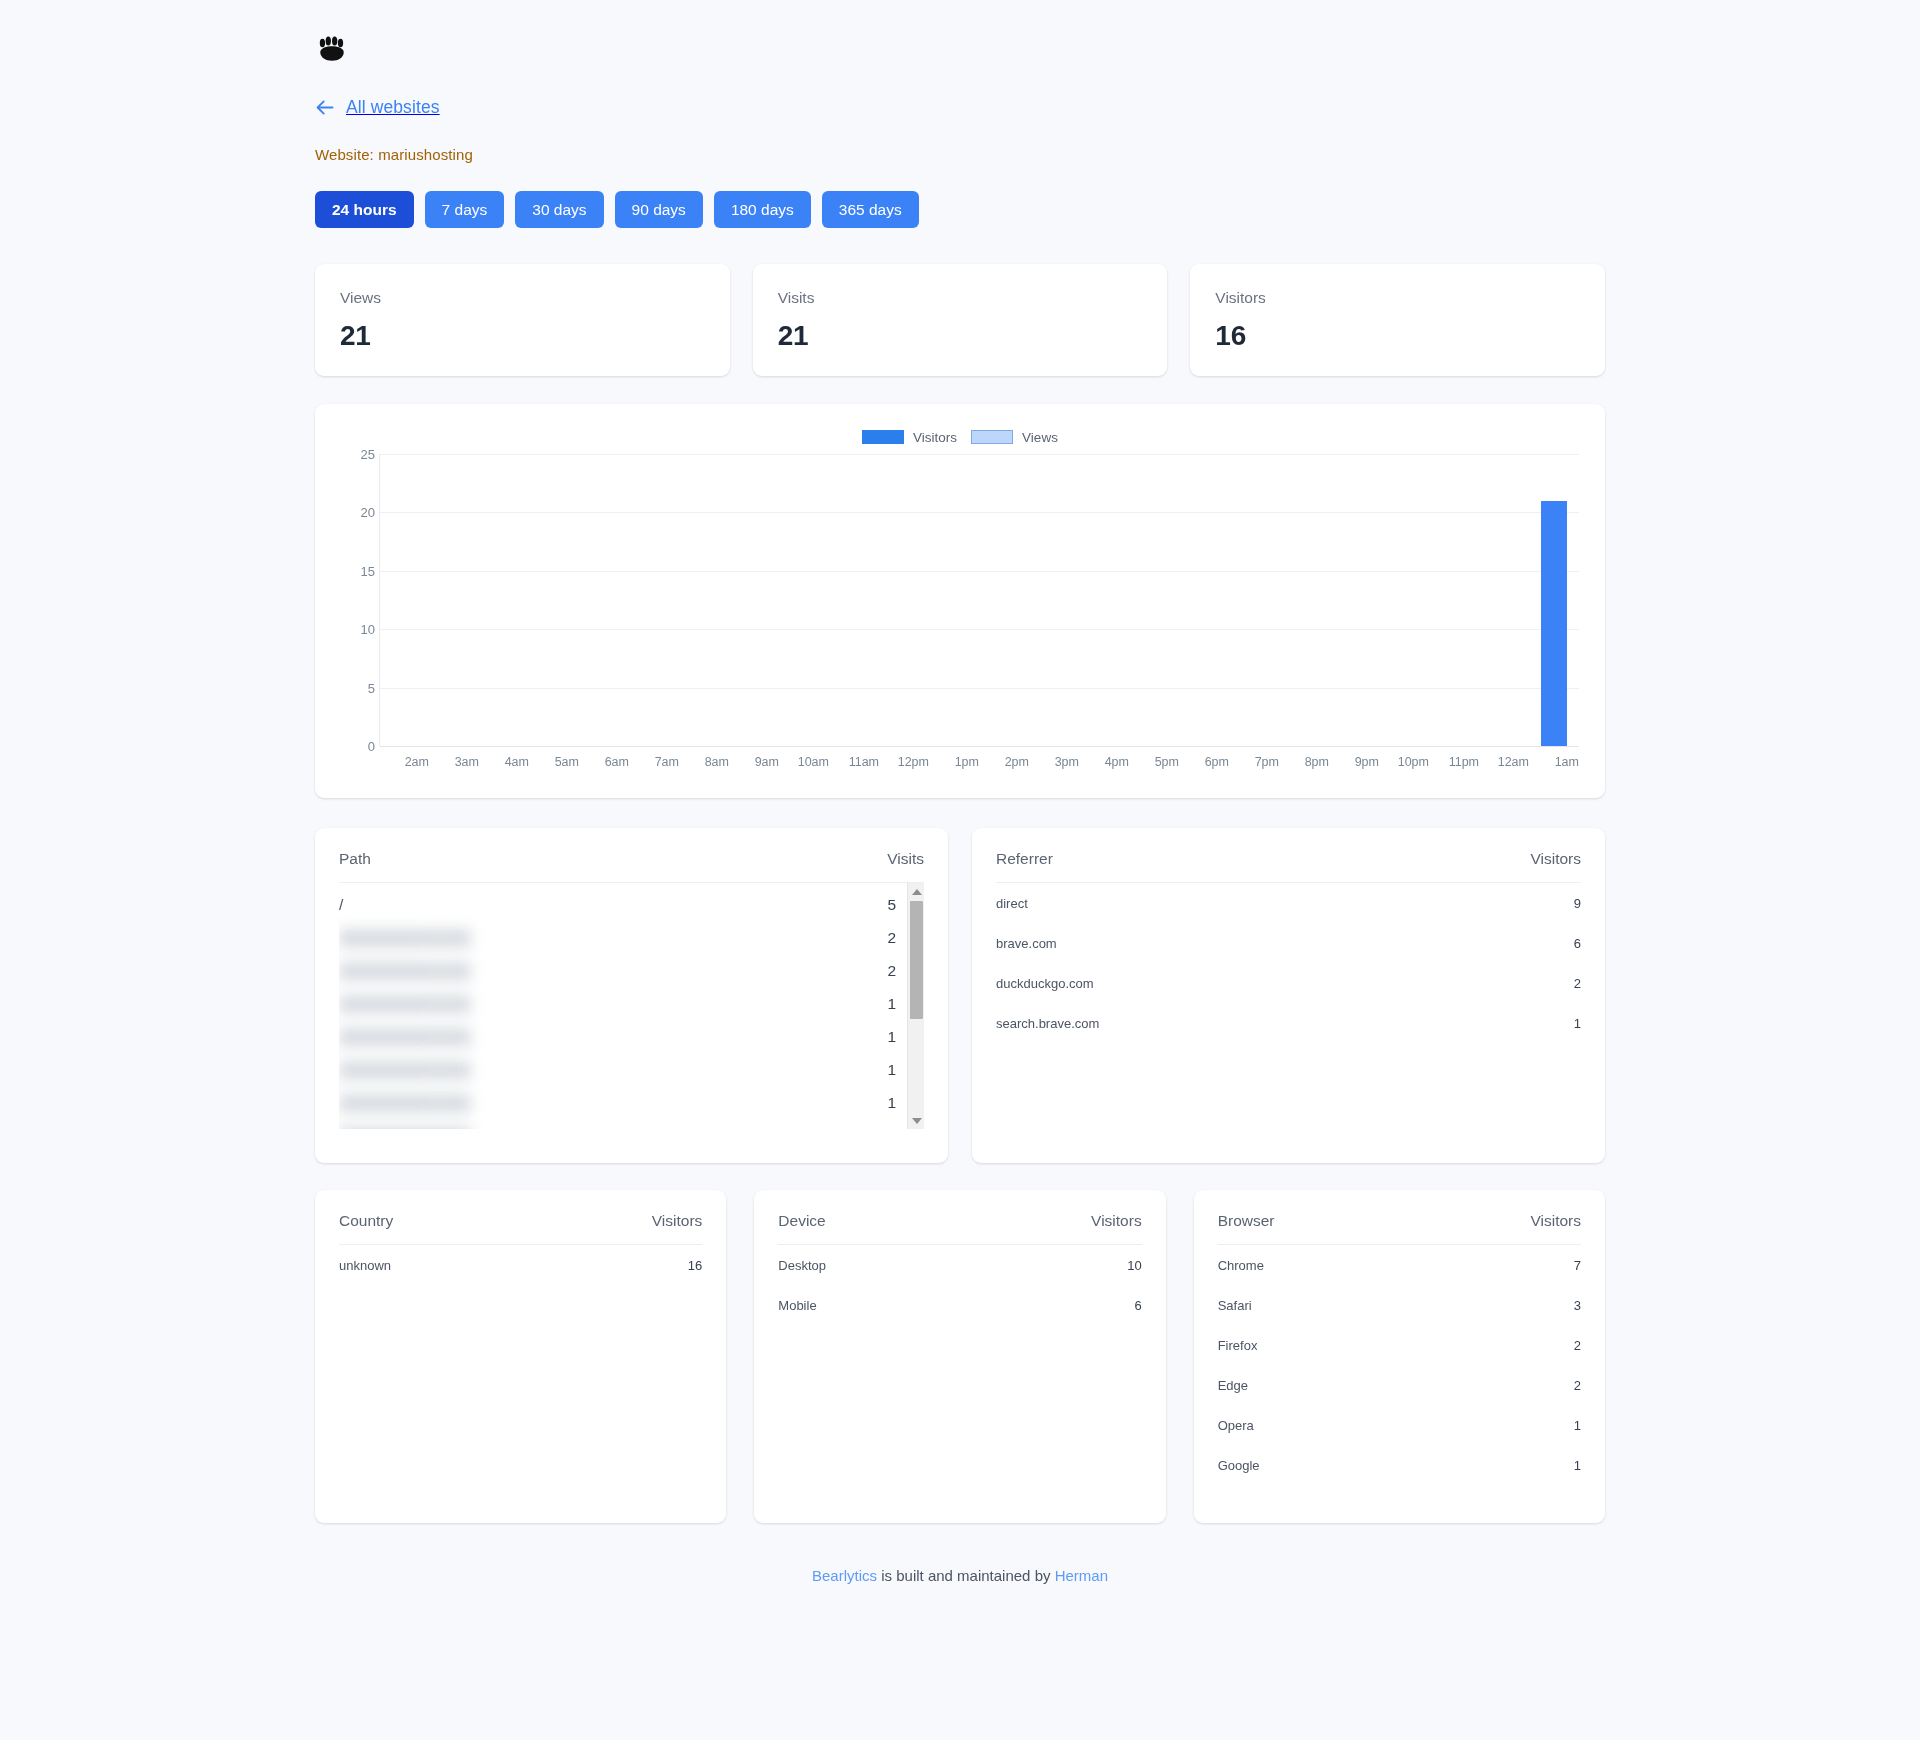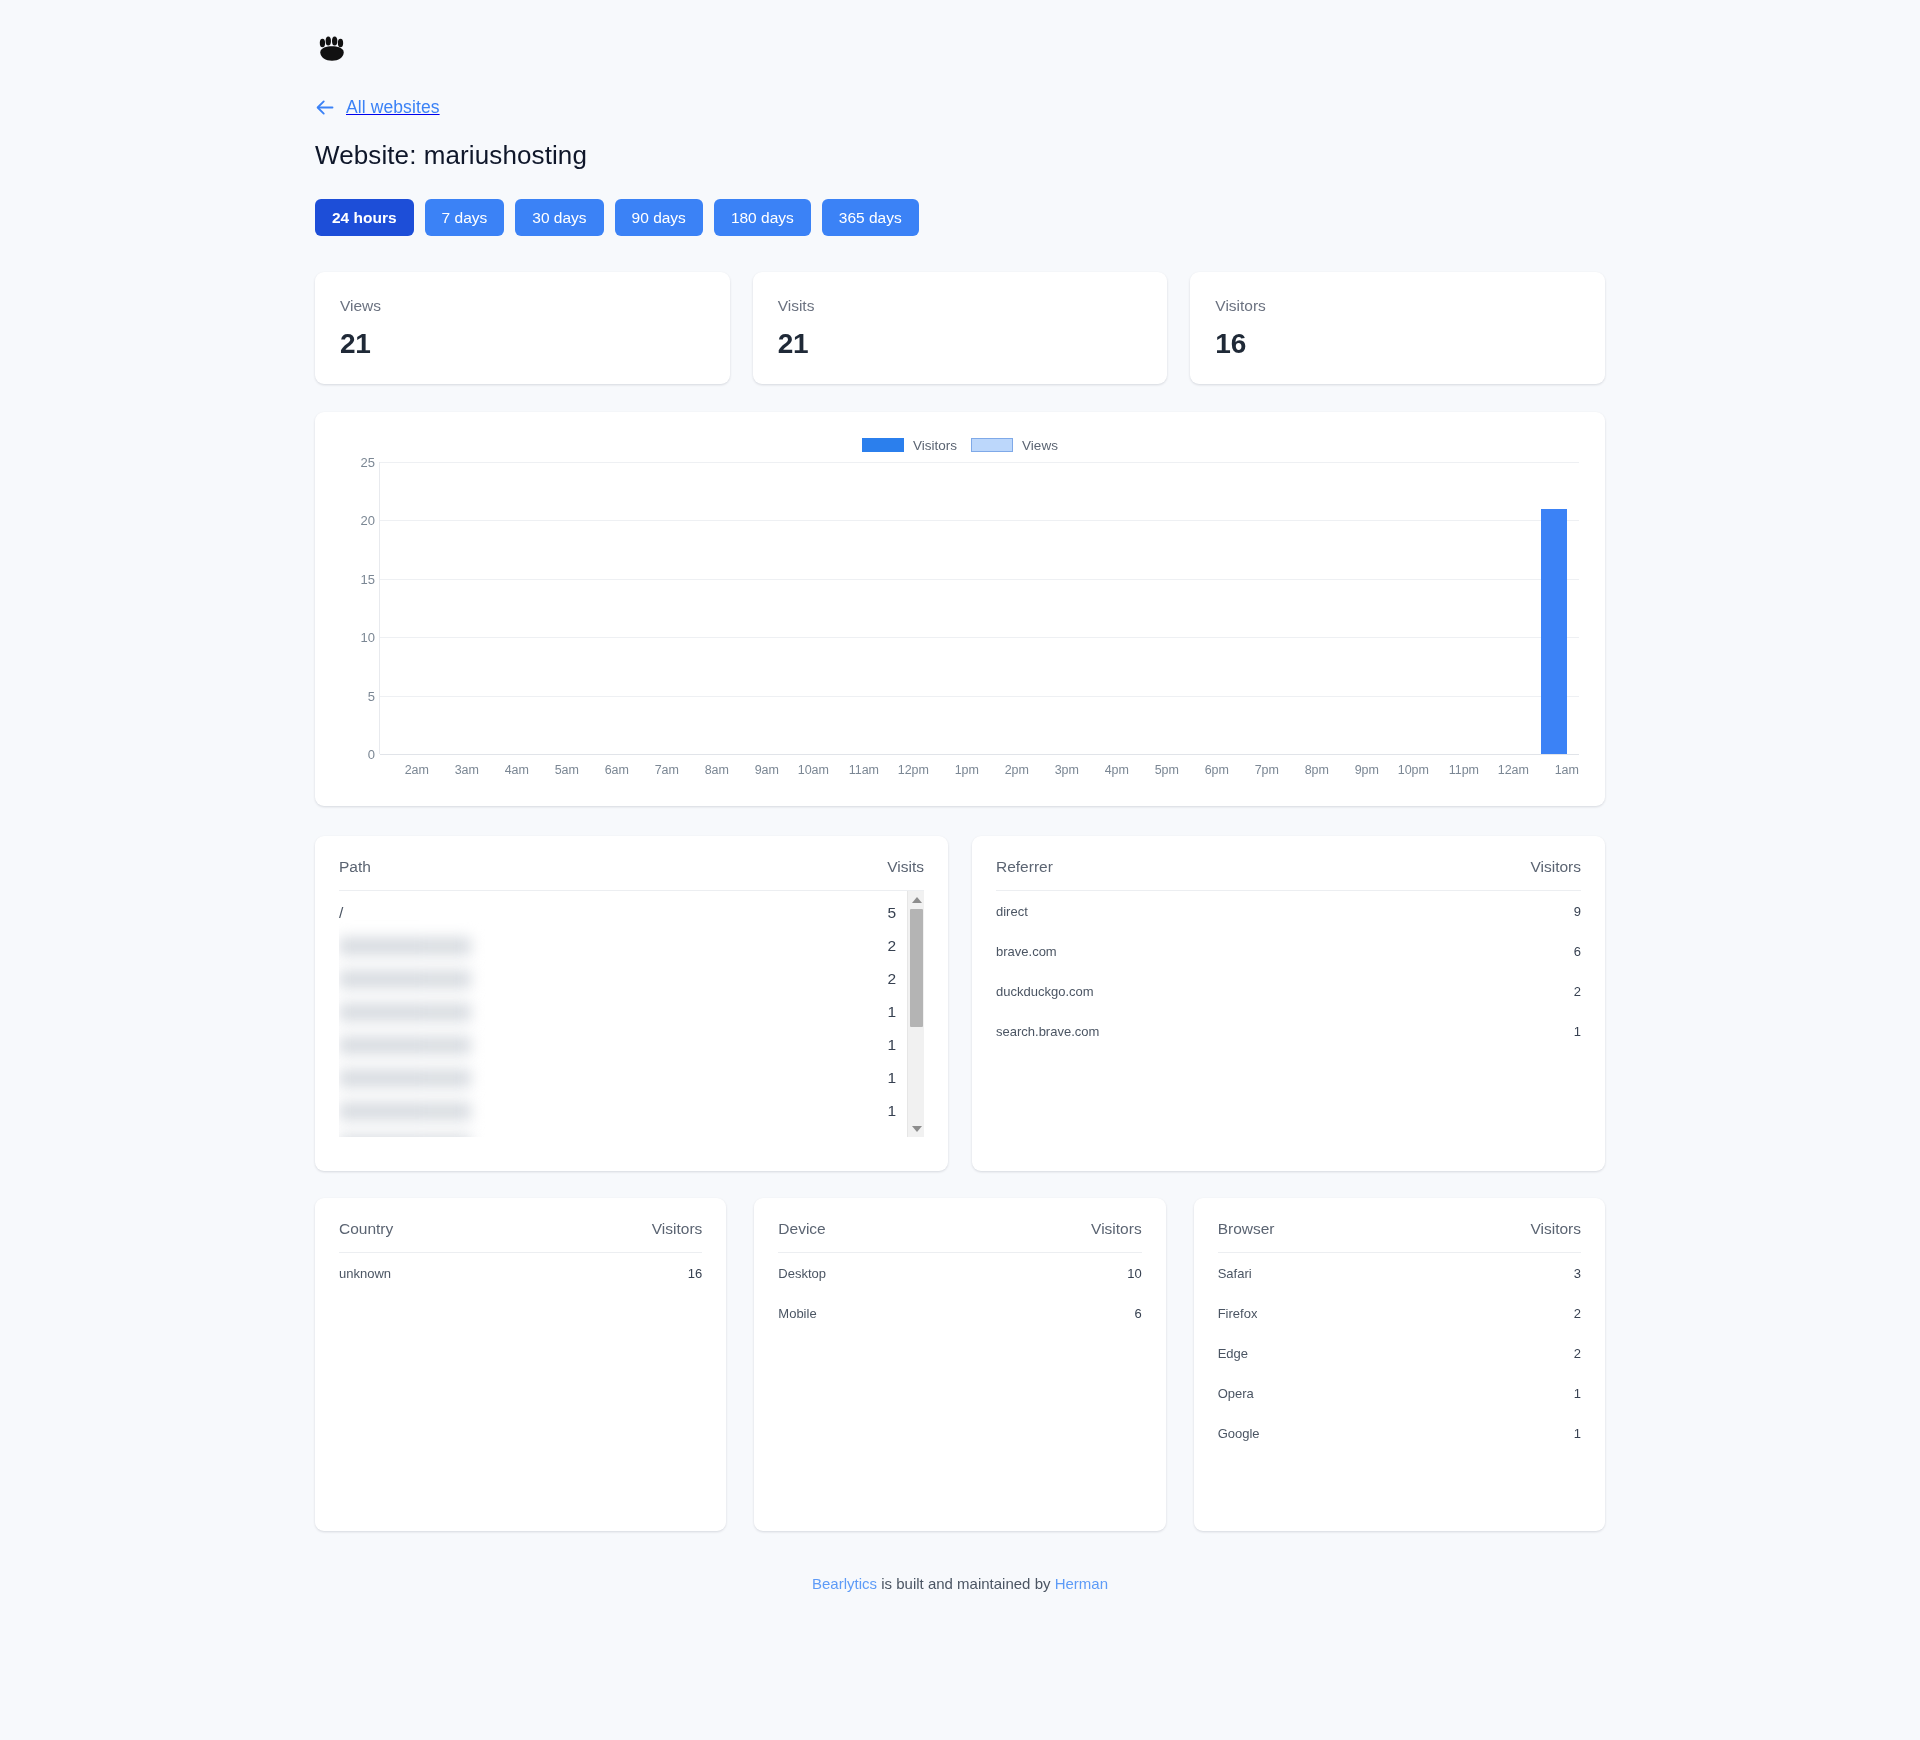"Website: mariushosting" .site-title { color: #0f172a -> #a16207; font-size: 26px -> 15px; margin-top: 20px -> 26px }
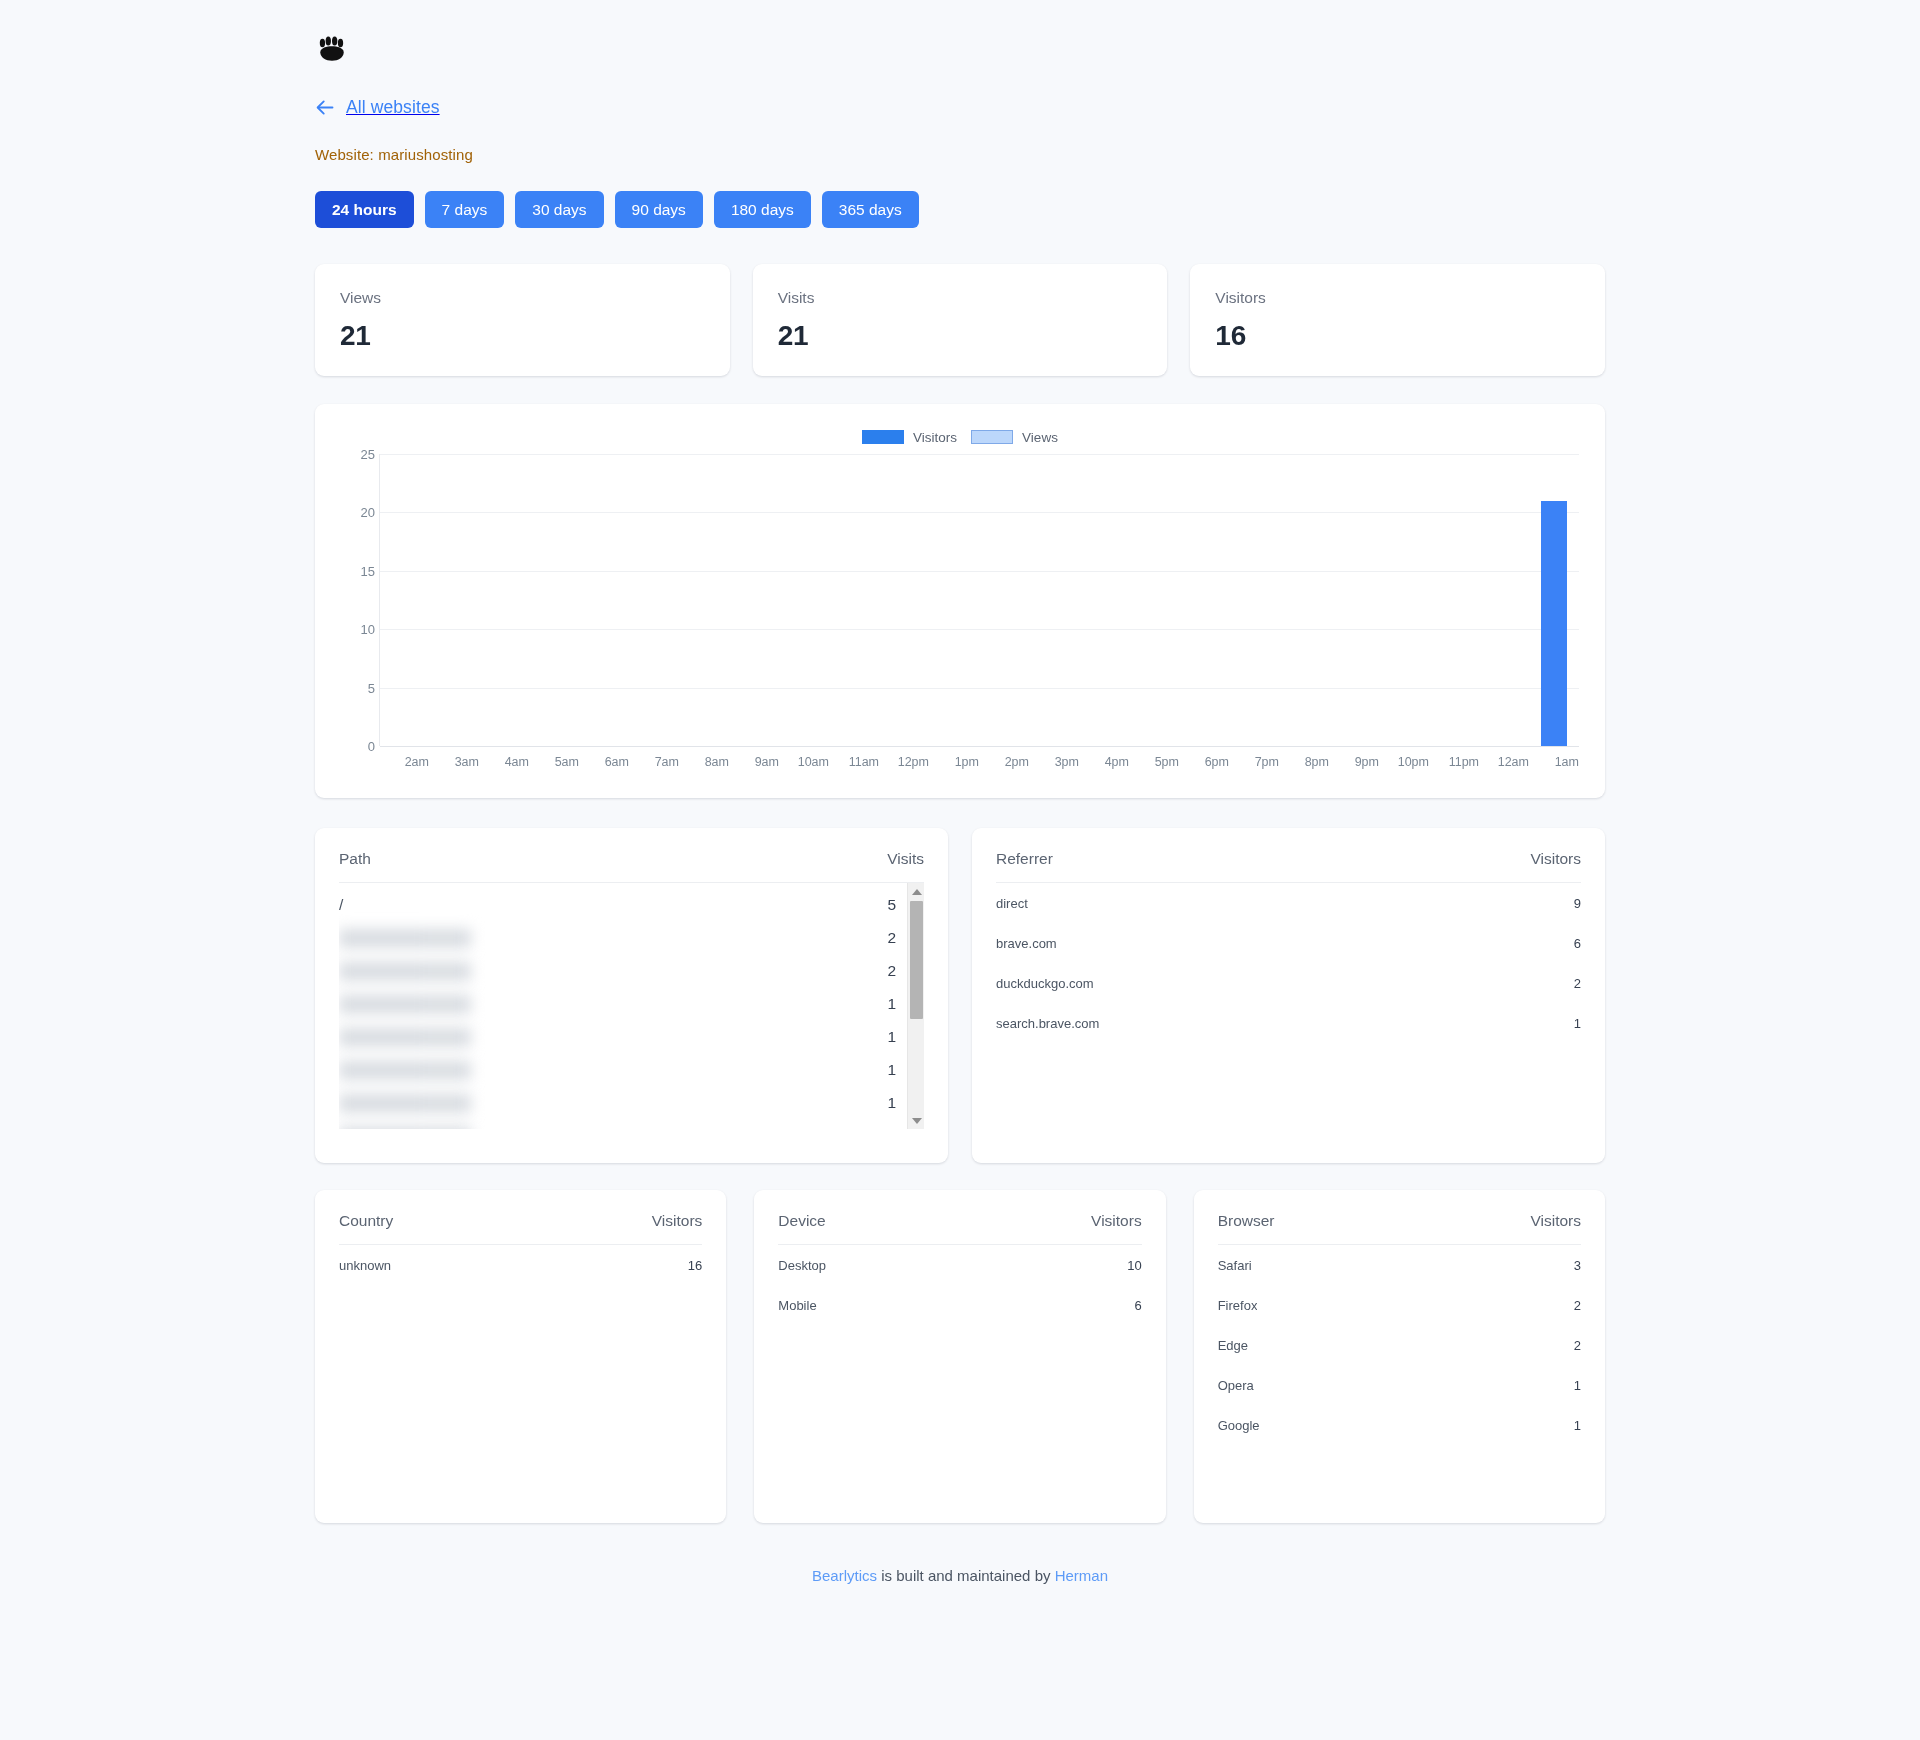"Chrome" div.t-row { html: none -> <div> <span>Chrome</span> <span>7</span> </div> }
